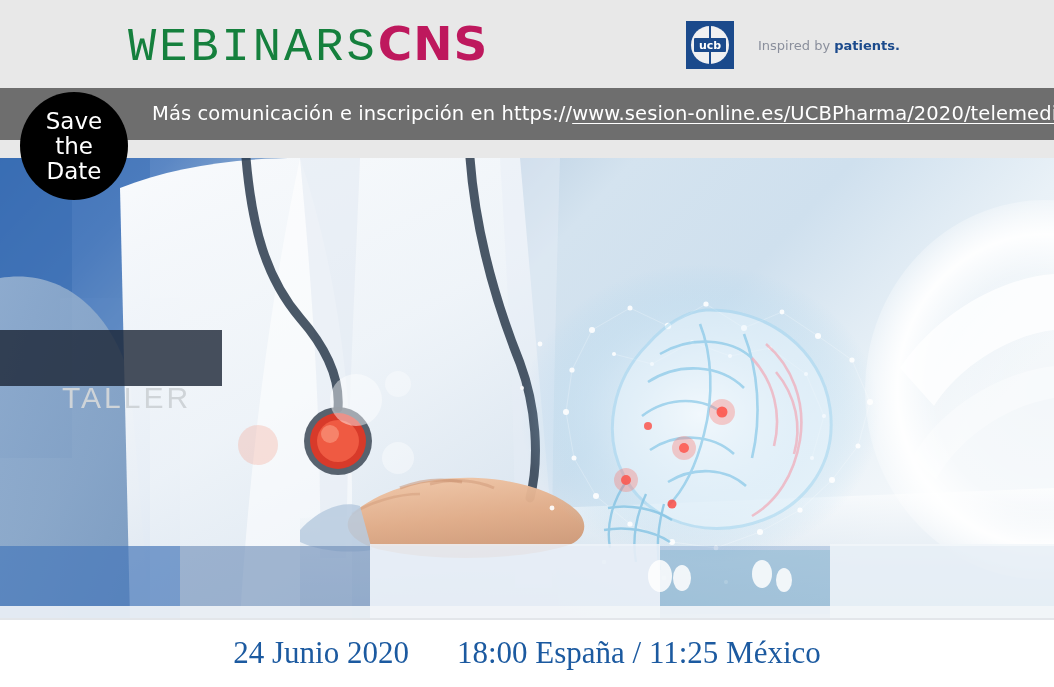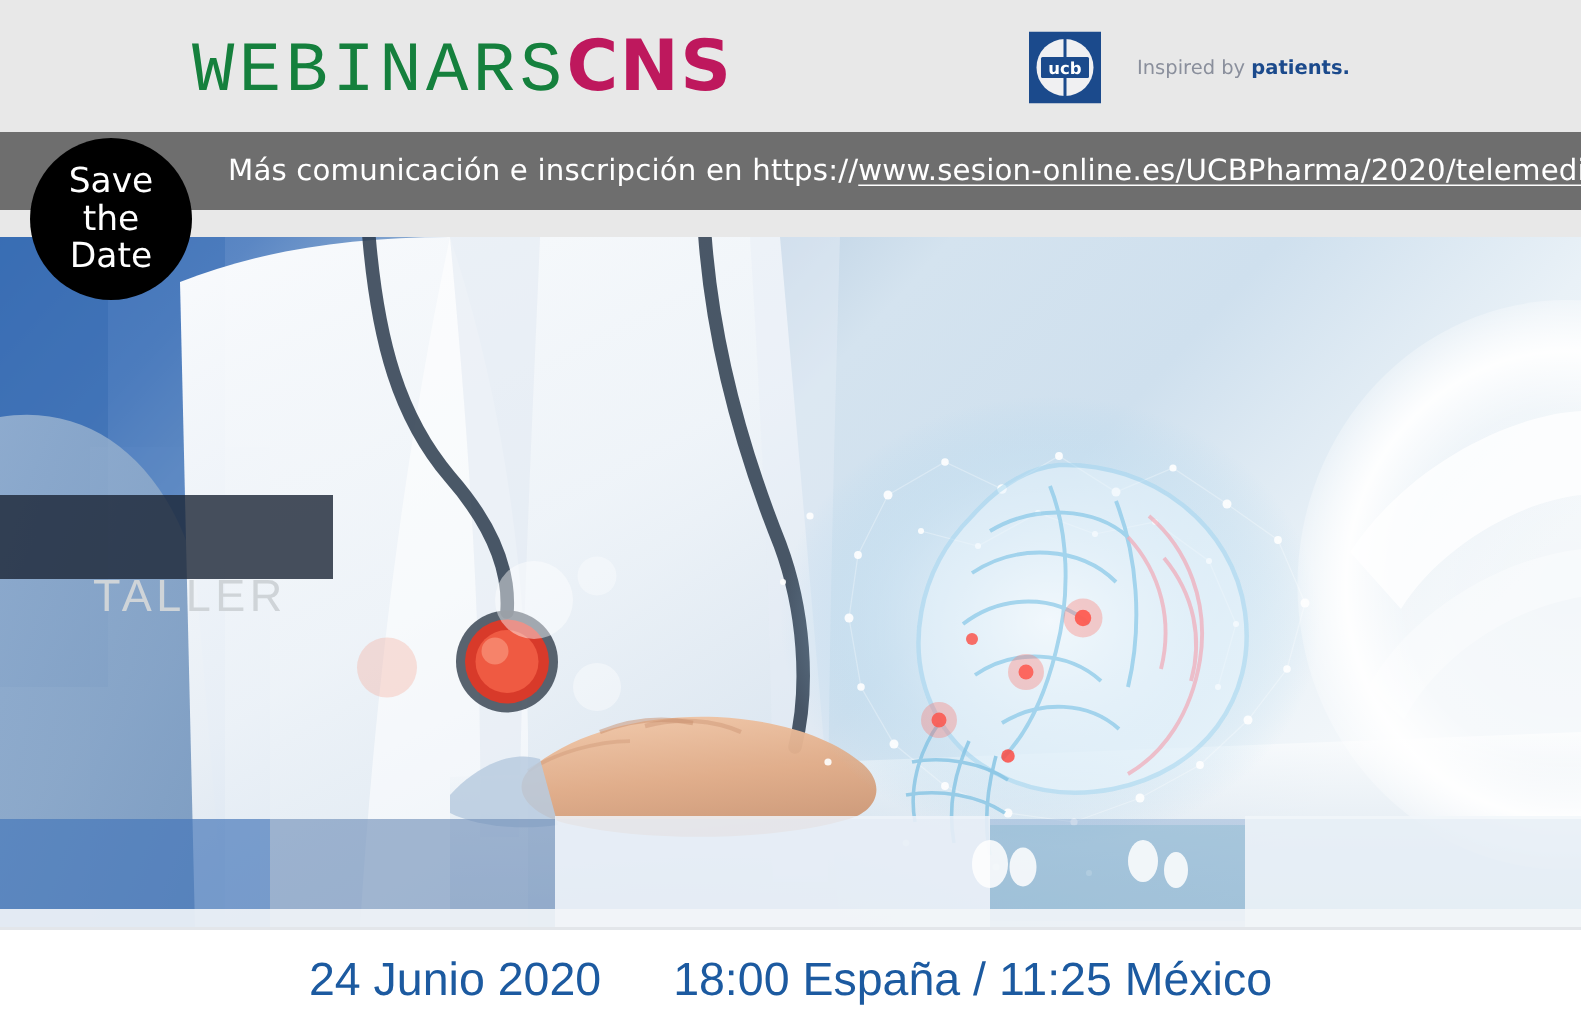"24 Junio 2020" .footer-date, .footer-time { font-family: Liberation Sans, sans-serif -> Liberation Serif, serif }
